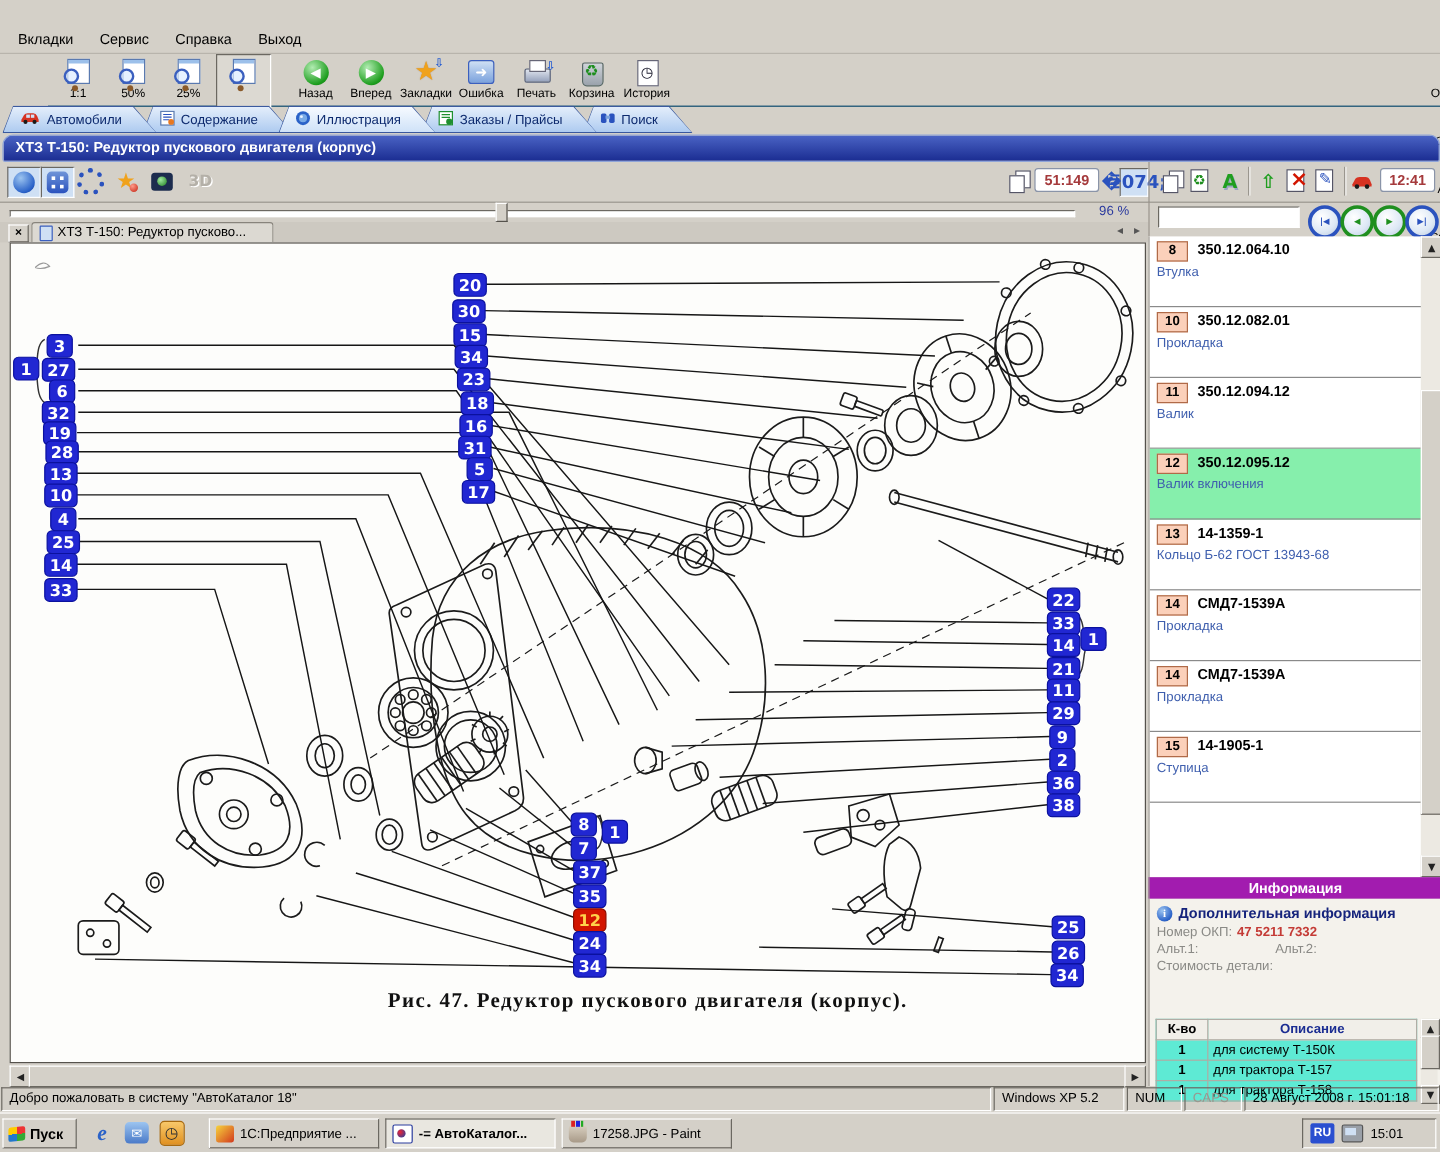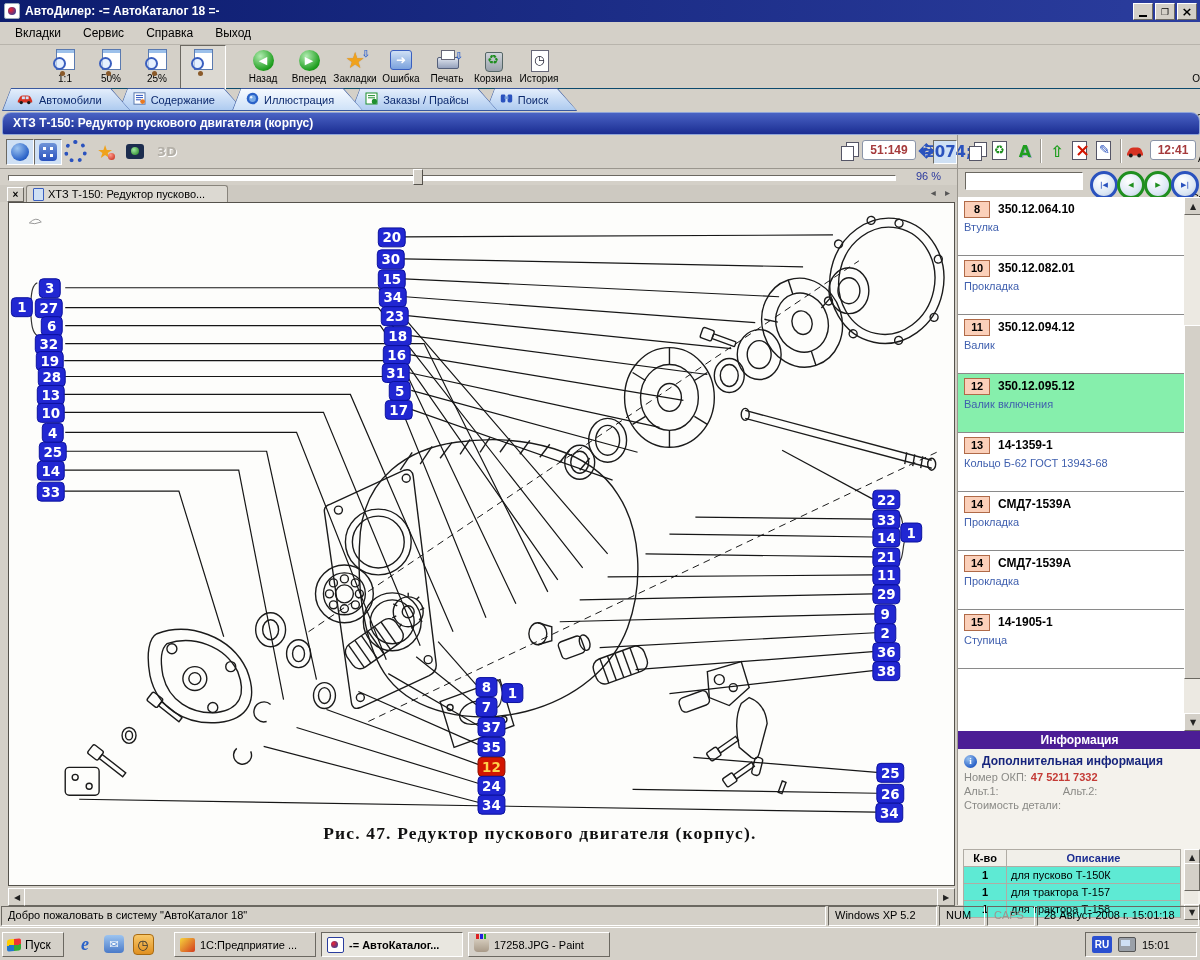"АвтоДилер: -= АвтоКаталог 18 =-" div { html: <div> <div></div> <div>АвтоДилер: -= АвтоКаталог 18 =-</div> <div> <div></div> <div></div> <div></div> </div> </div> -> none }
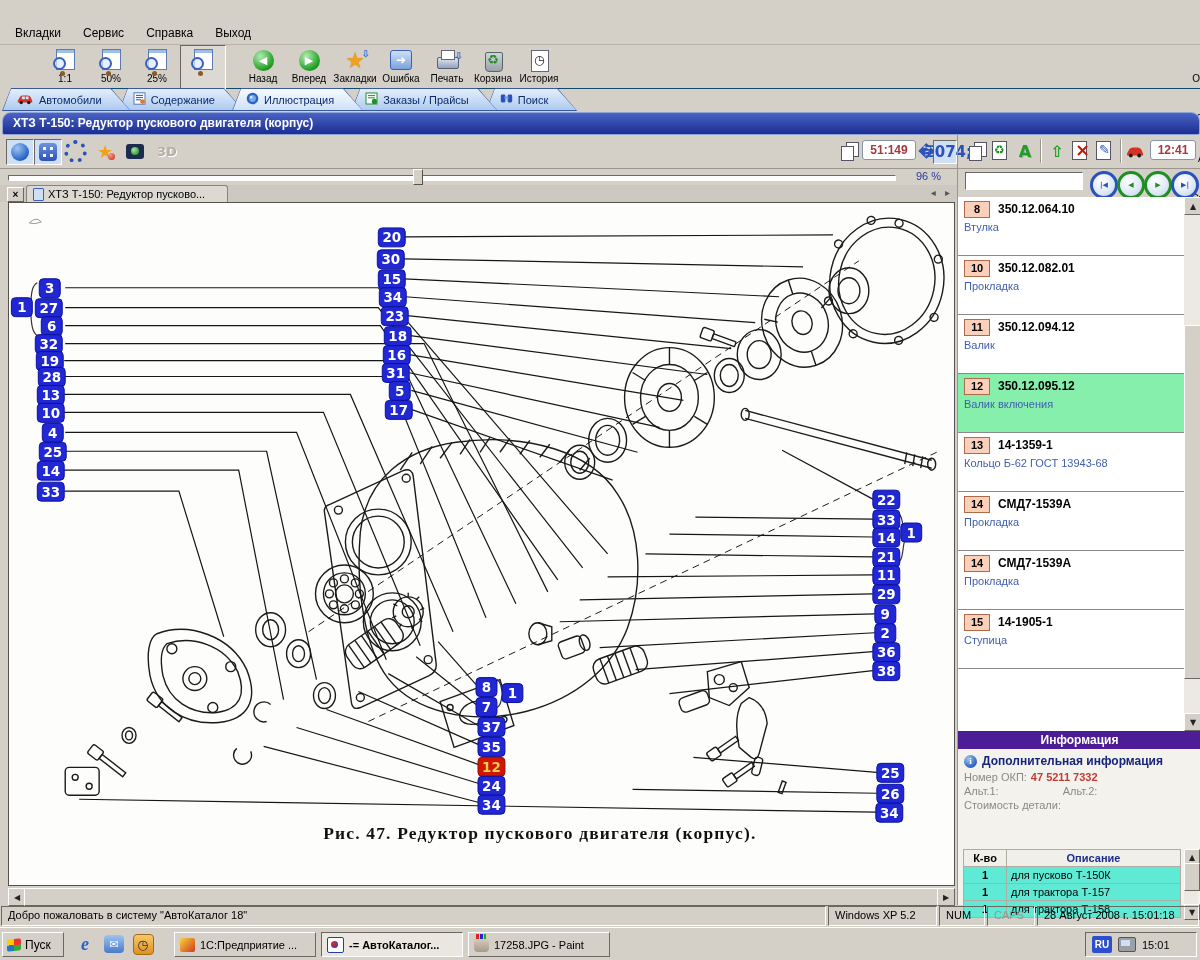"Информация" #infoheader { background: #4c1d95 -> #a21caf }
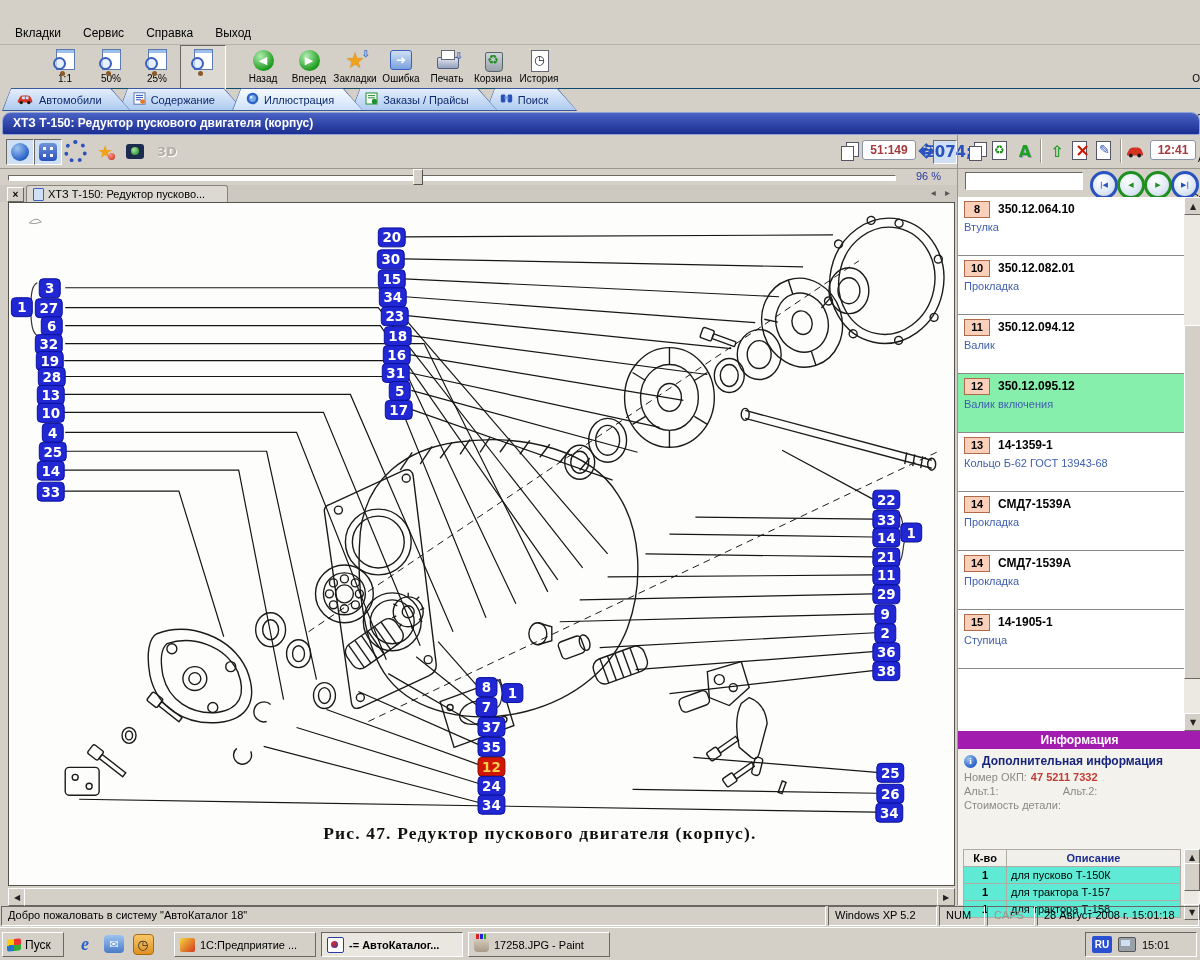"для пусково Т-150К" td { text: пусково -> систему }
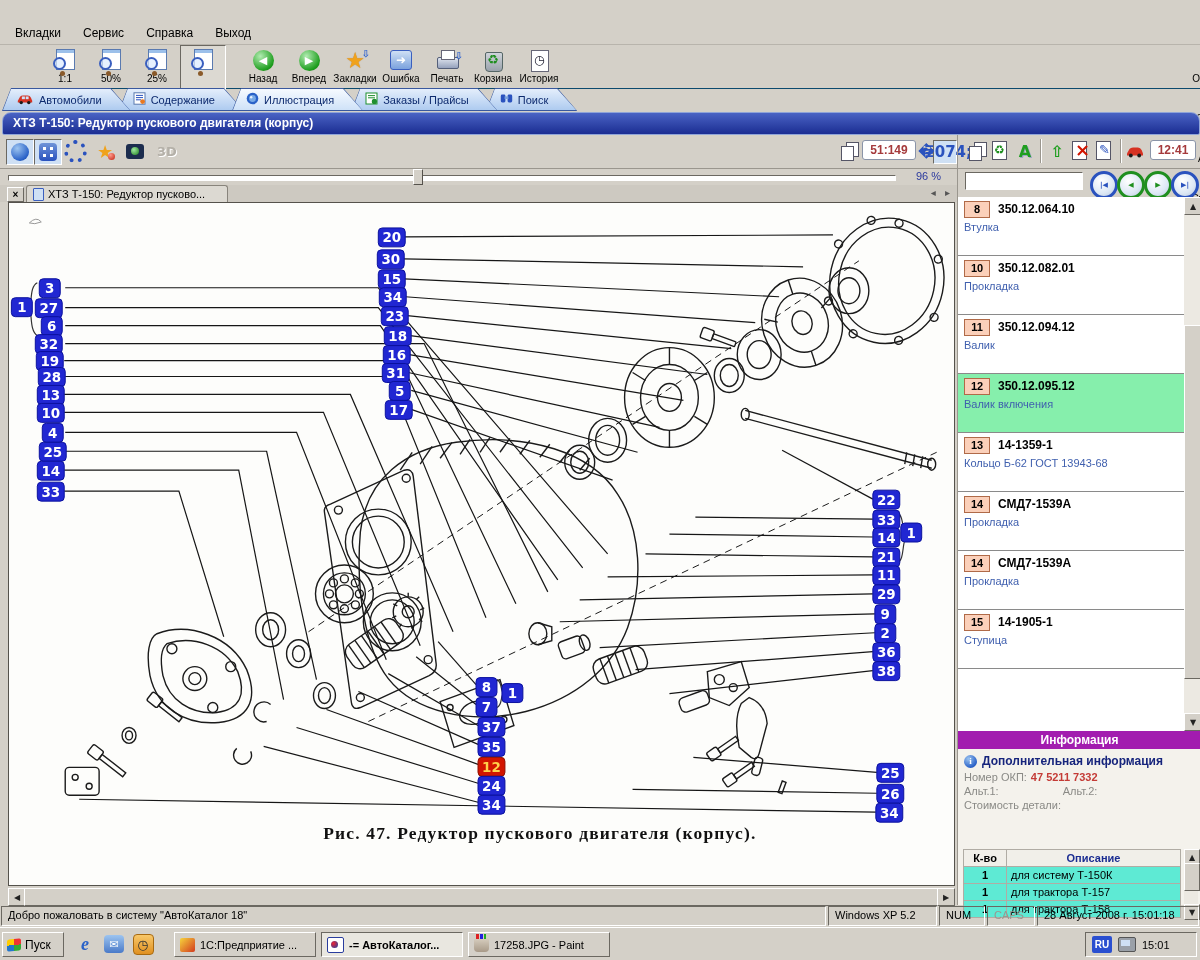"Пуск" #startbtn { font-weight: normal -> bold }
